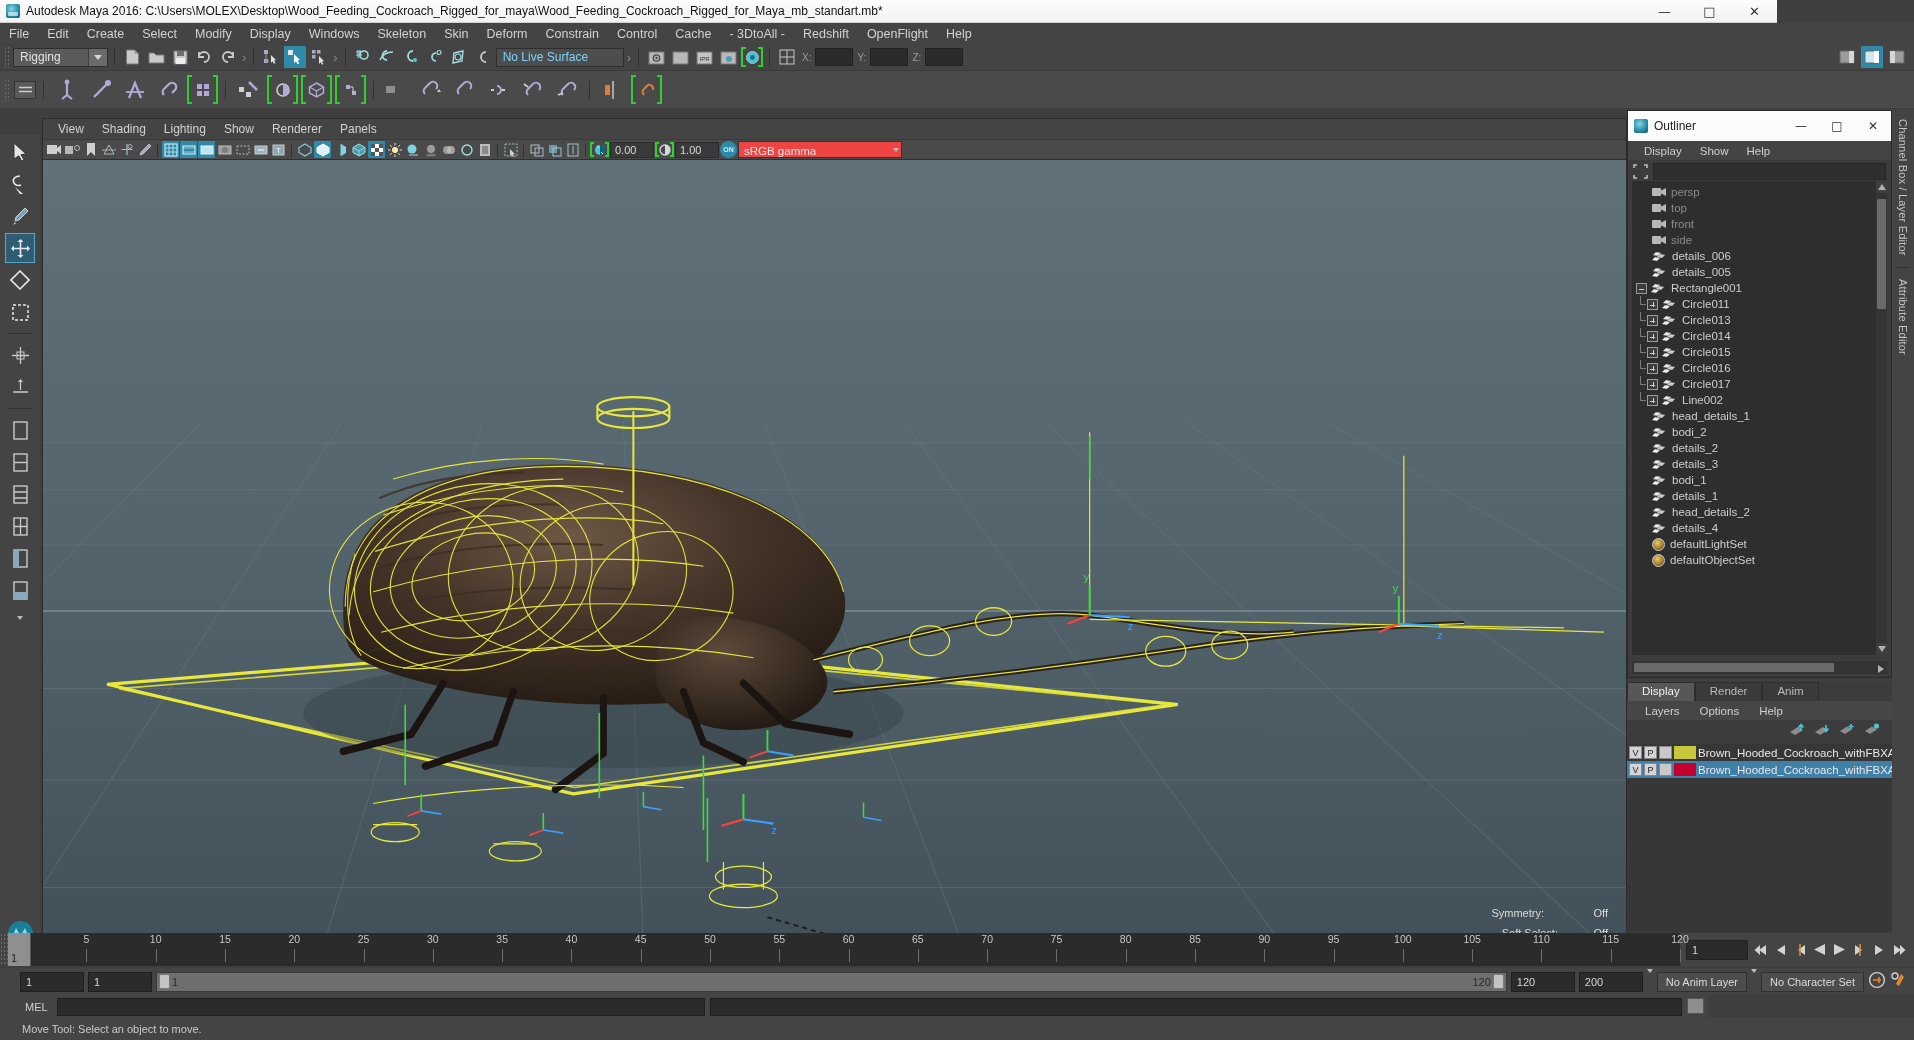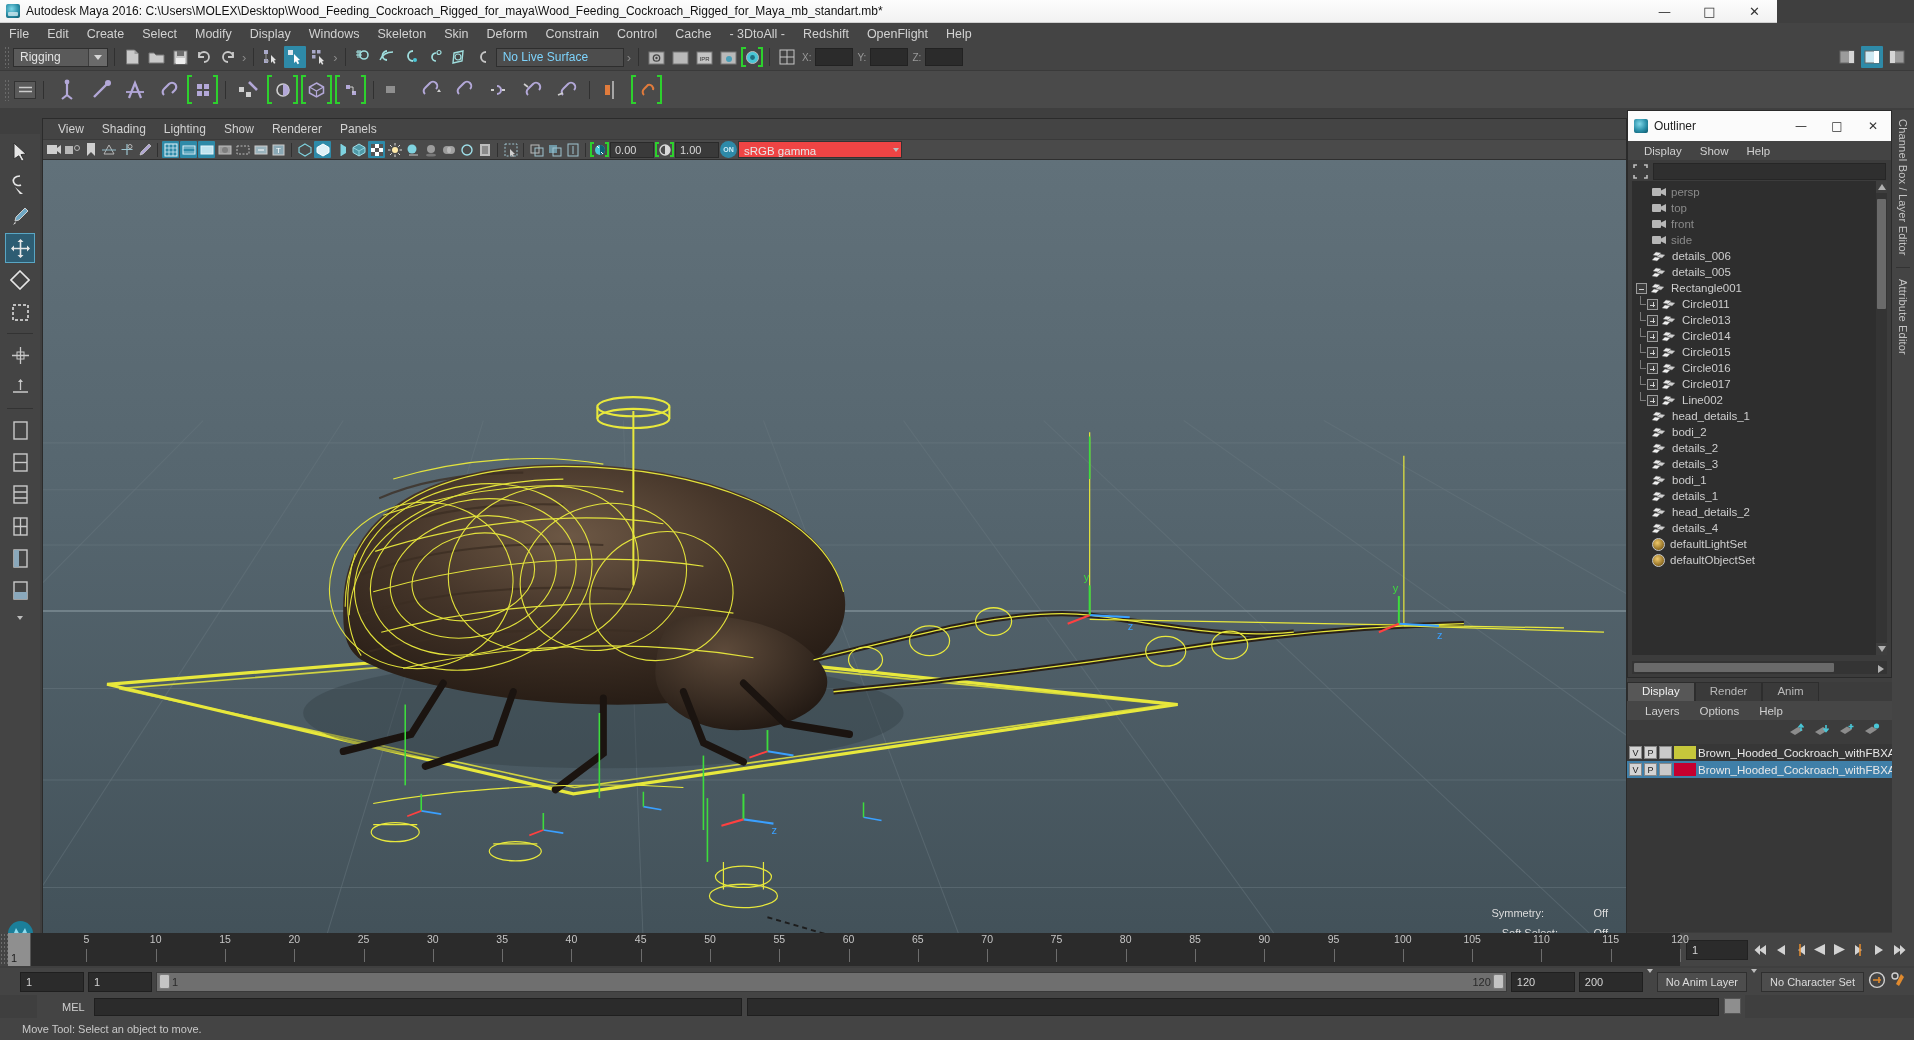"MEL" .melrow { margin-left: 37px -> none }
